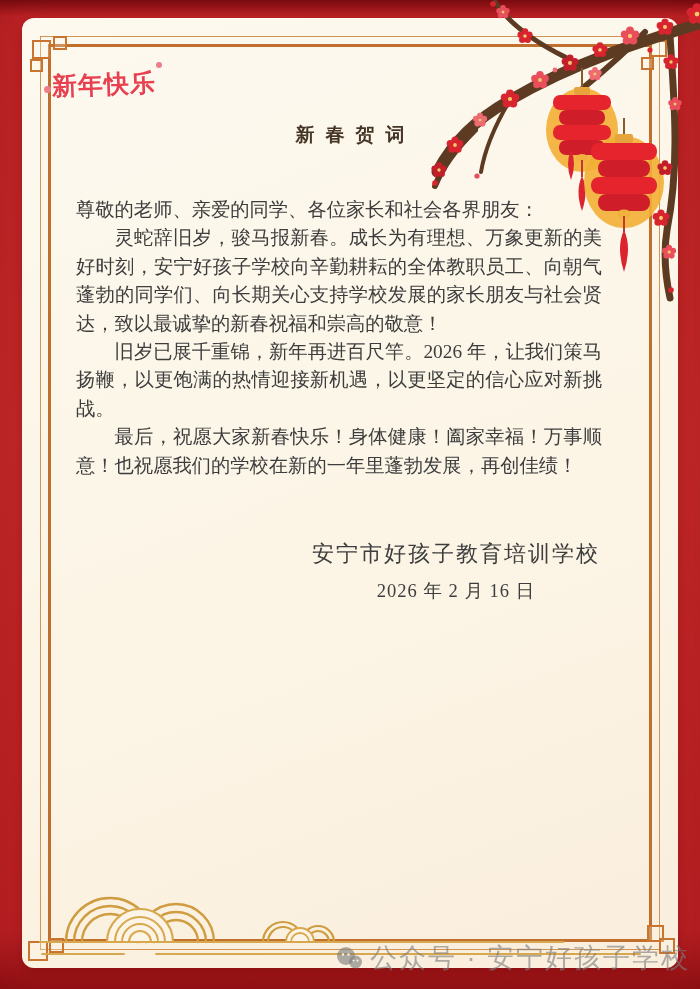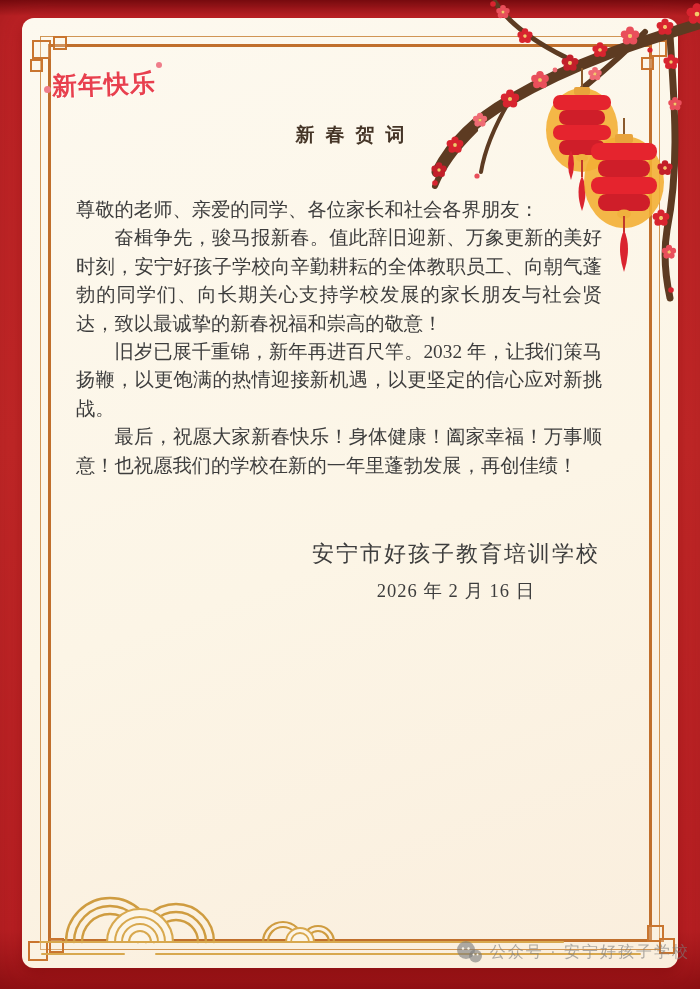"奋楫争先，骏马报新春。值此辞旧迎新、万象更新的美好时刻，安宁好孩子学校向辛勤耕耘" p { text: 奋楫争先，骏马报新春。值此辞旧迎新 -> 灵蛇辞旧岁，骏马报新春。成长为有理想 }
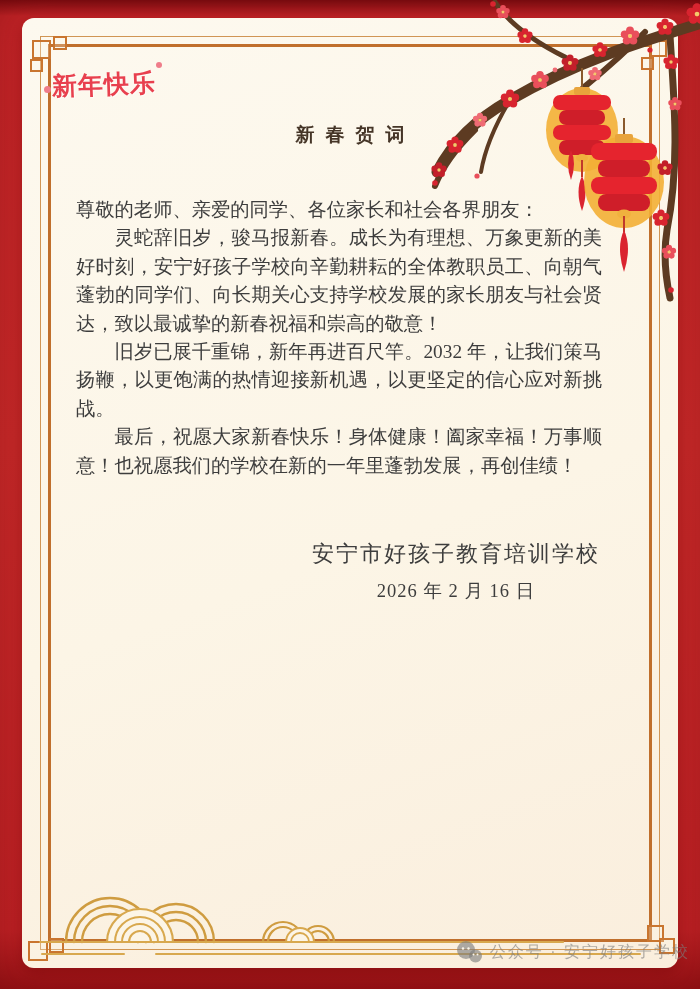"旧岁已展千重锦，新年再进百尺竿。2032" p { text: 2032 -> 2026 }
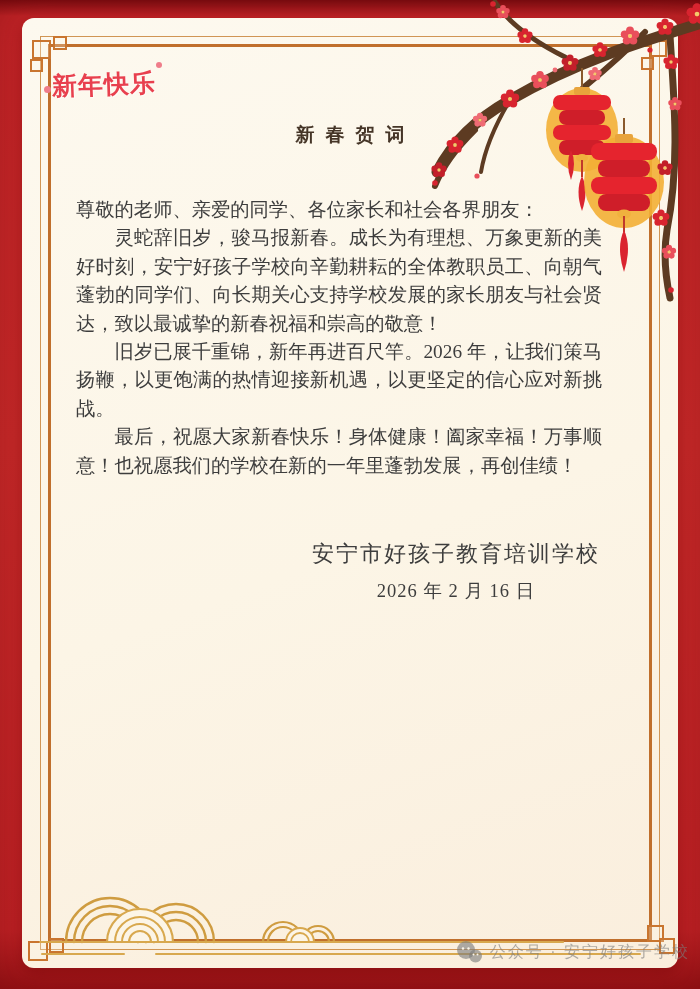"公众号 · 安宁好孩子学校" .watermark { font-size: 16px -> 27px }
